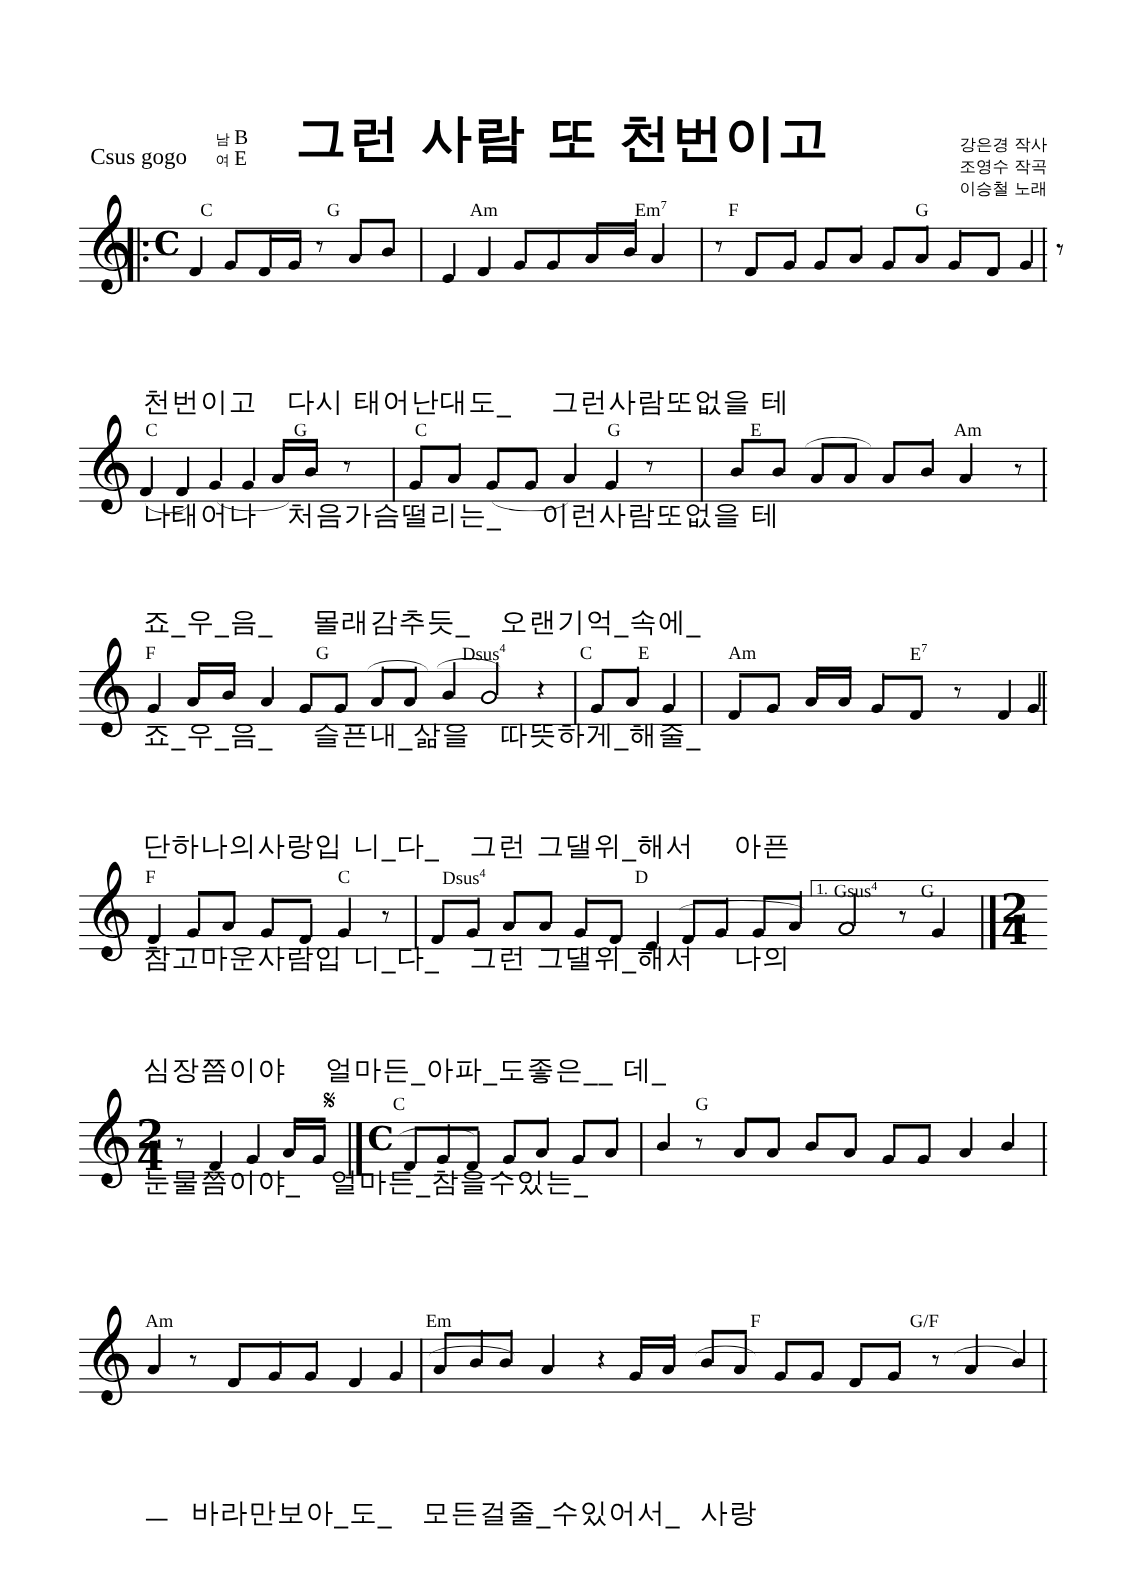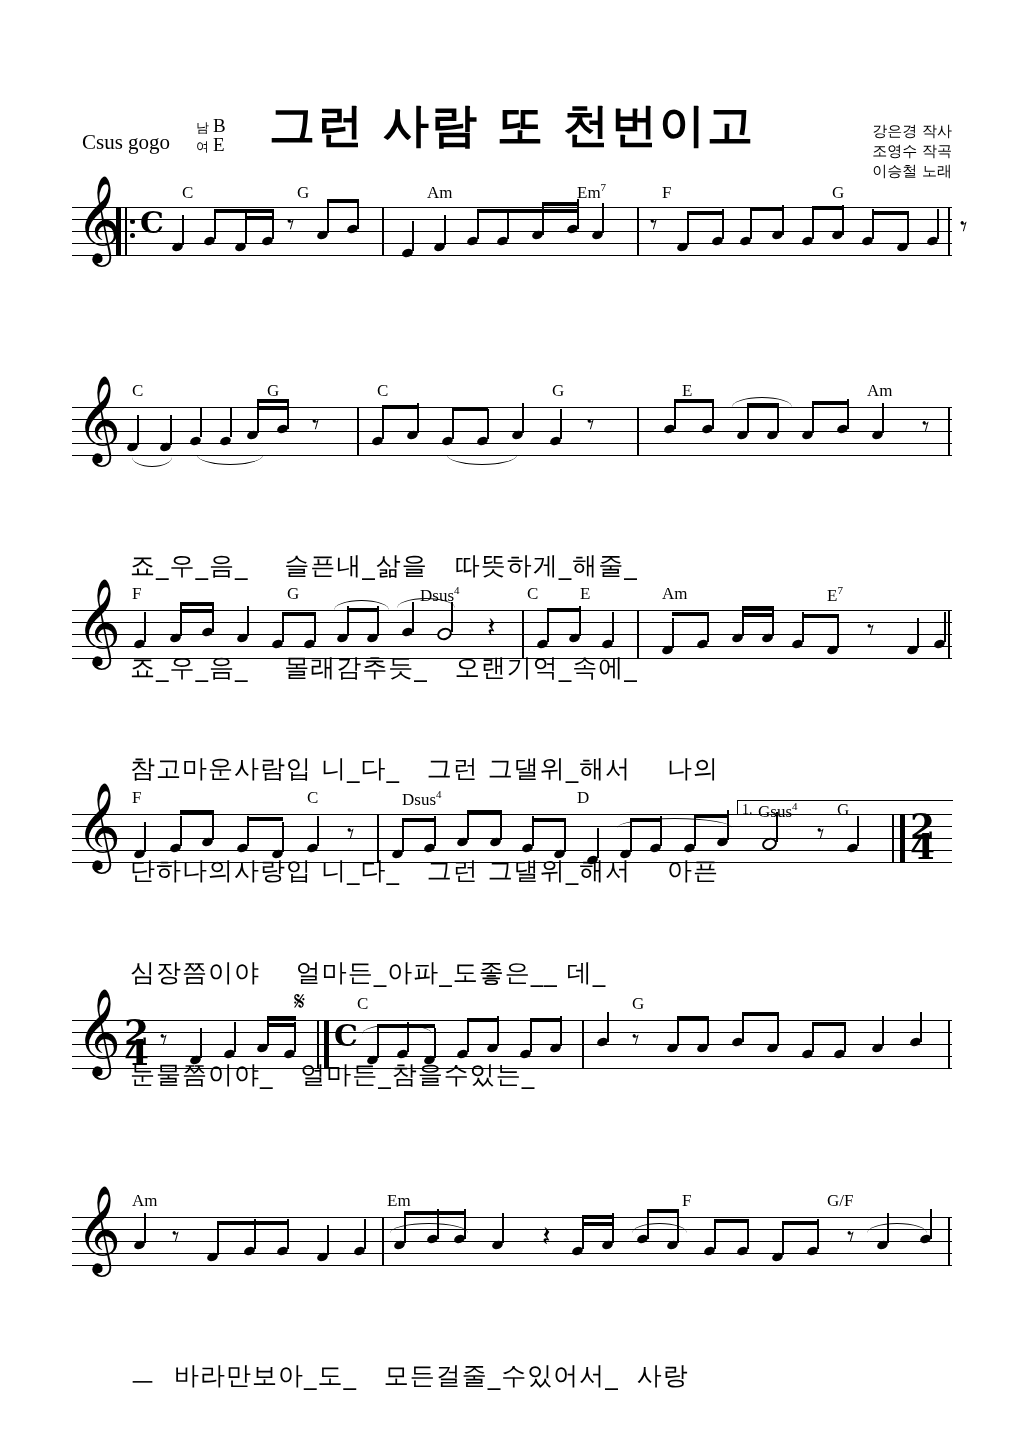"천번이고 다시 태어난대도_ 그런사람또없을 테" div.lyrics { html: none -> <div> <span>천번이고 다시 태어난대도_ 그런사람또없을 테</span> <span>나태어나 처음가슴떨리는_ 이런사람또없을 테</span> </div> }
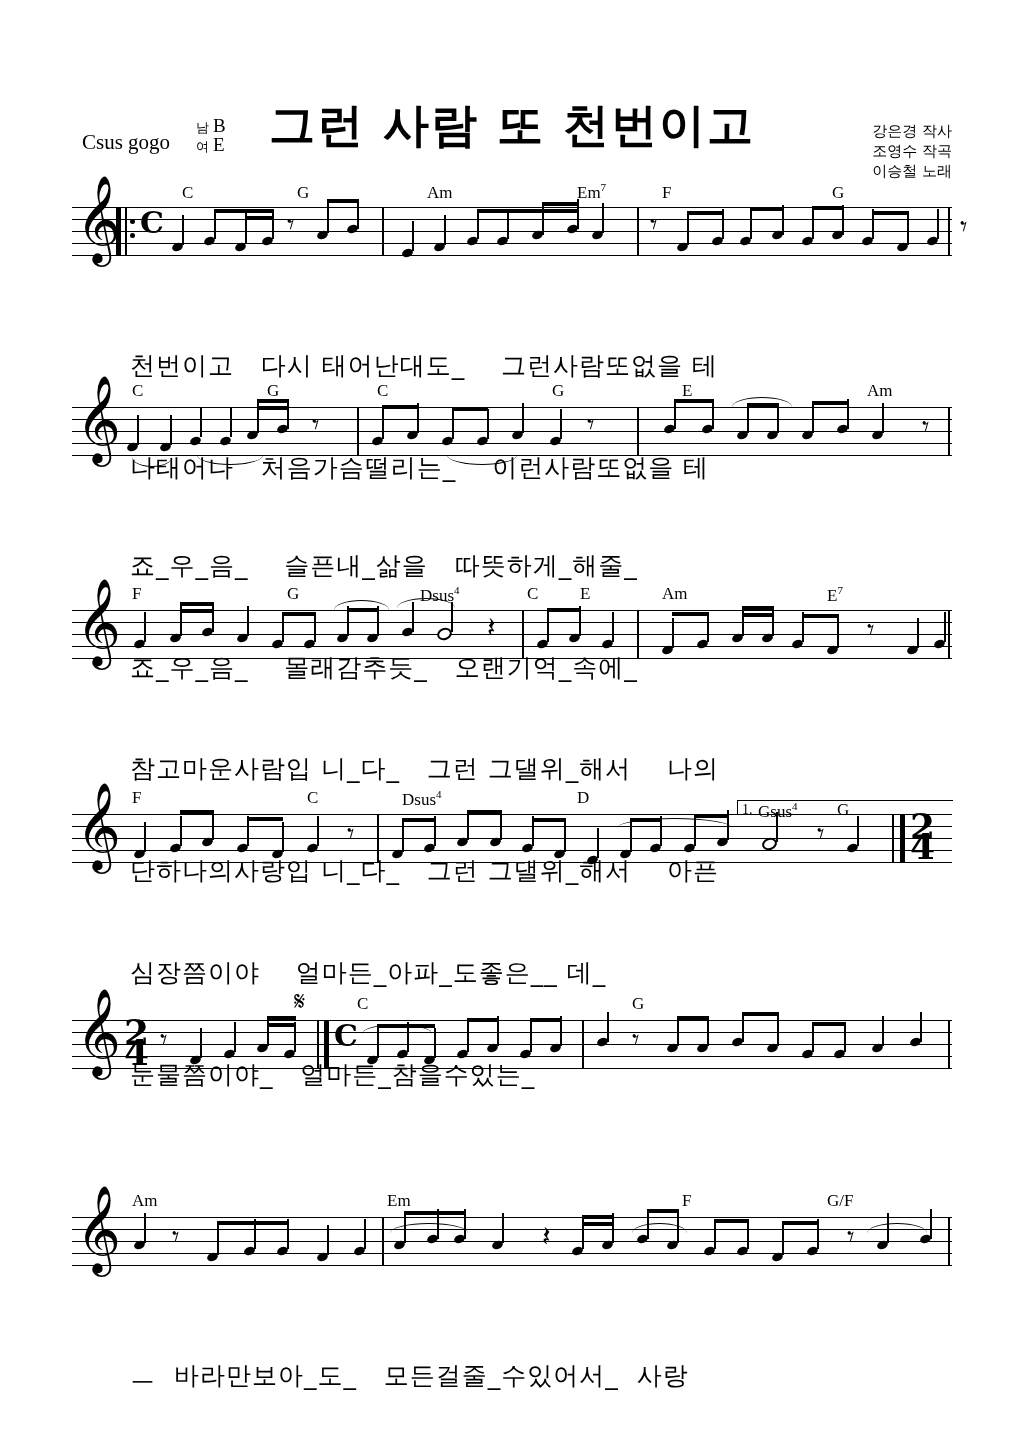"죠_우_음_ 슬픈내_삶을 따뜻하게_해줄_" span.lyric-line { order: before "죠_우_음_ 몰래감추듯_ 오랜기억_속에_" -> after "죠_우_음_ 몰래감추듯_ 오랜기억_속에_" }
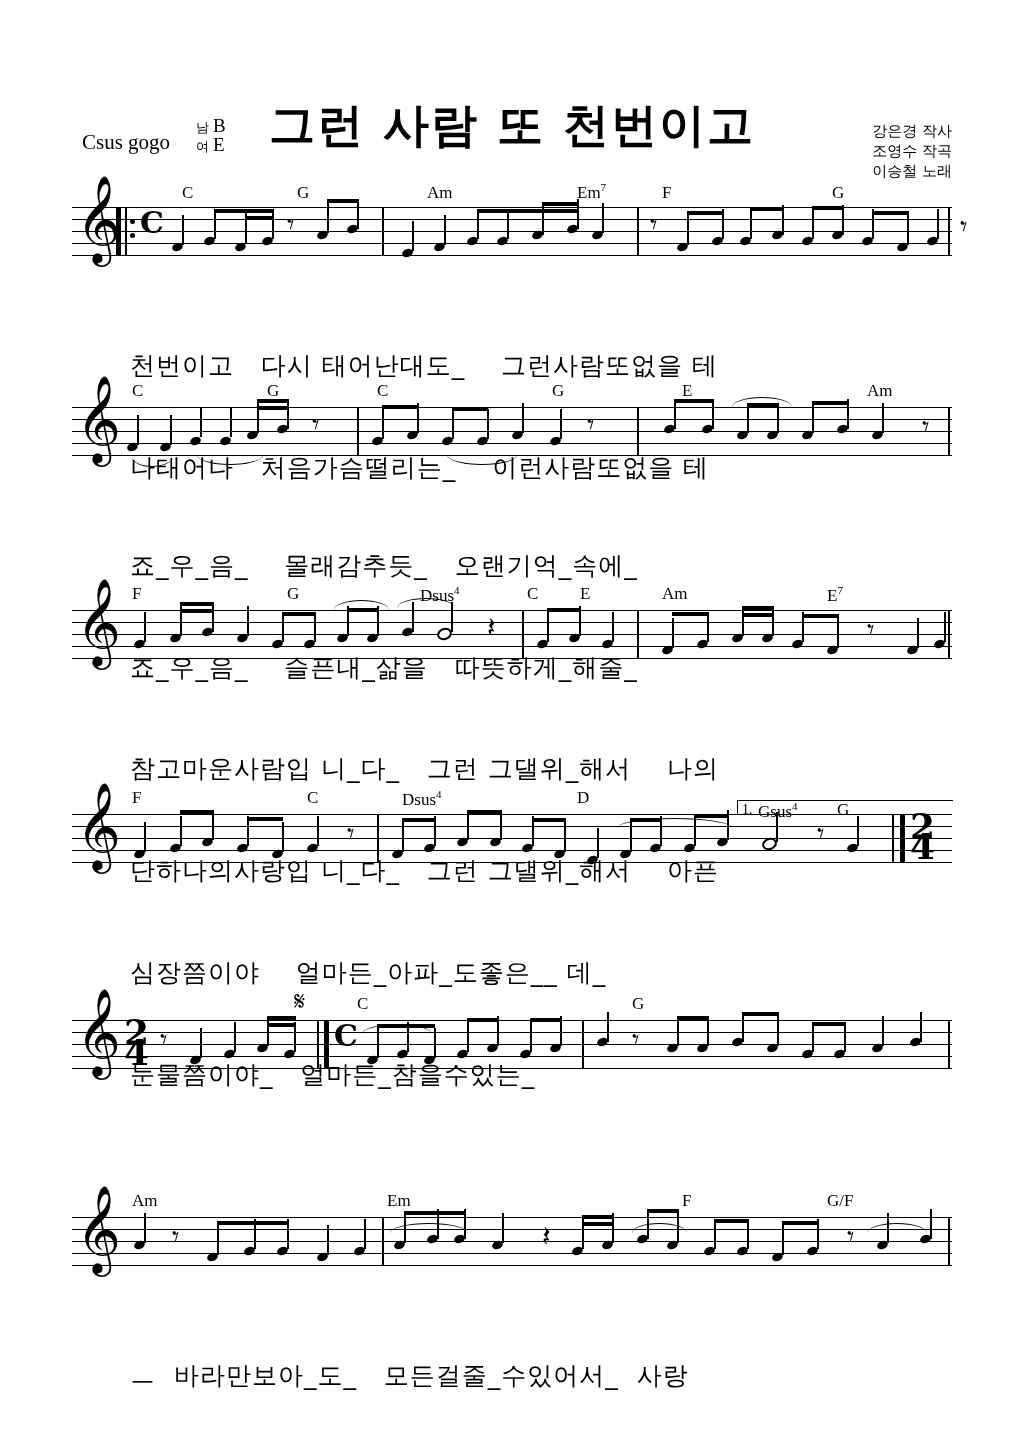"참고마운사람입 니_다_ 그런 그댈위_해서 나의" span.lyric-line { order: before "단하나의사랑입 니_다_ 그런 그댈위_해서 아픈" -> after "단하나의사랑입 니_다_ 그런 그댈위_해서 아픈" }
